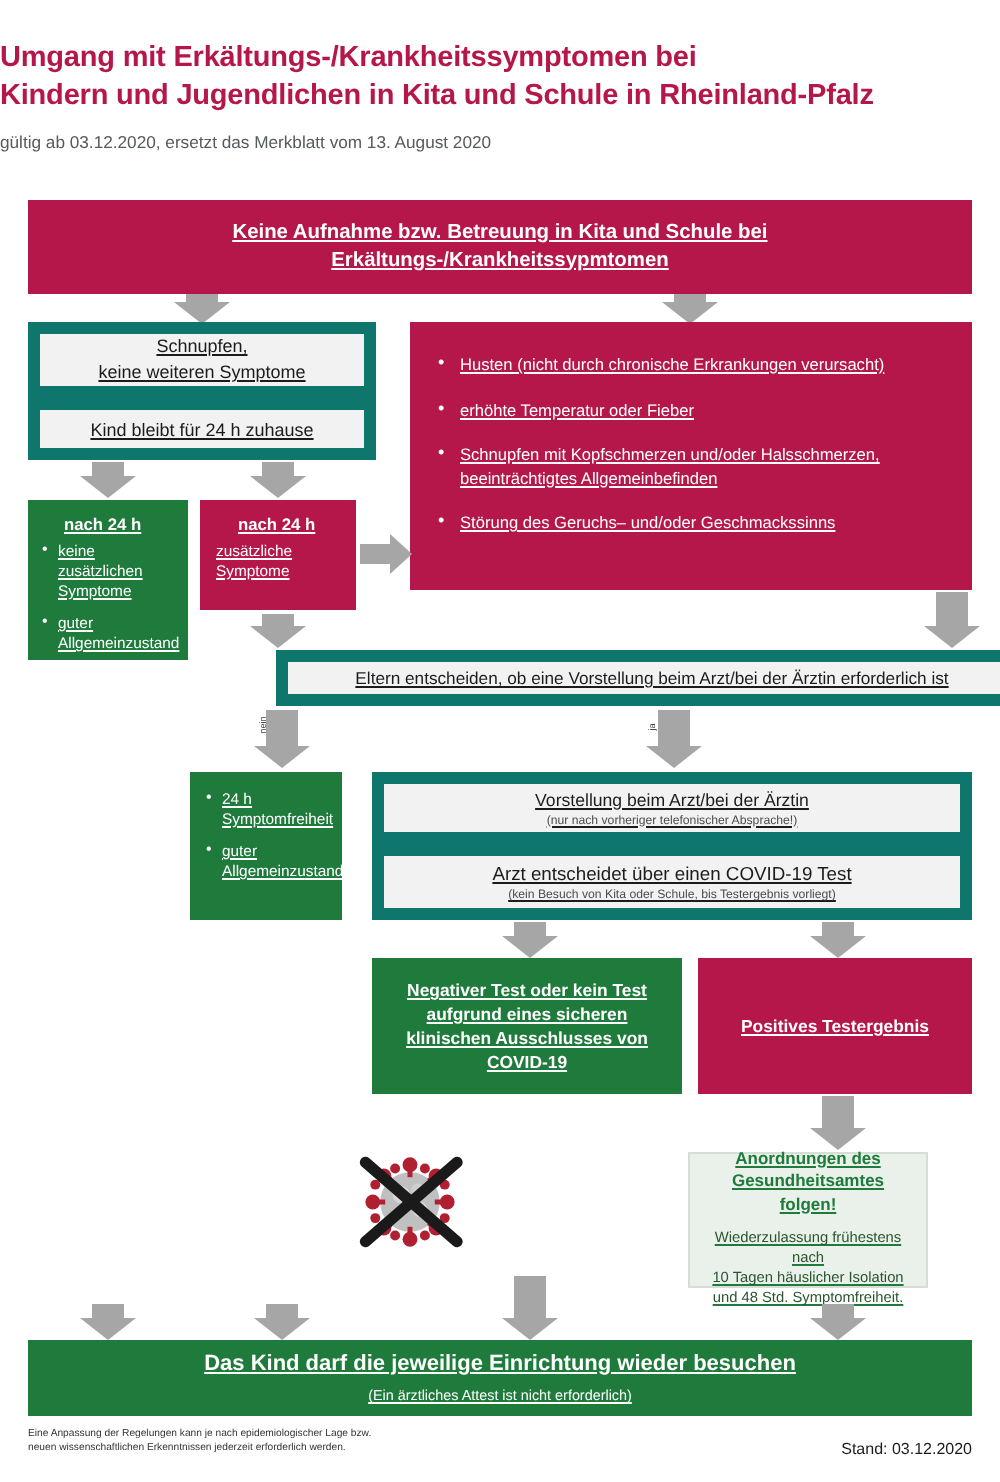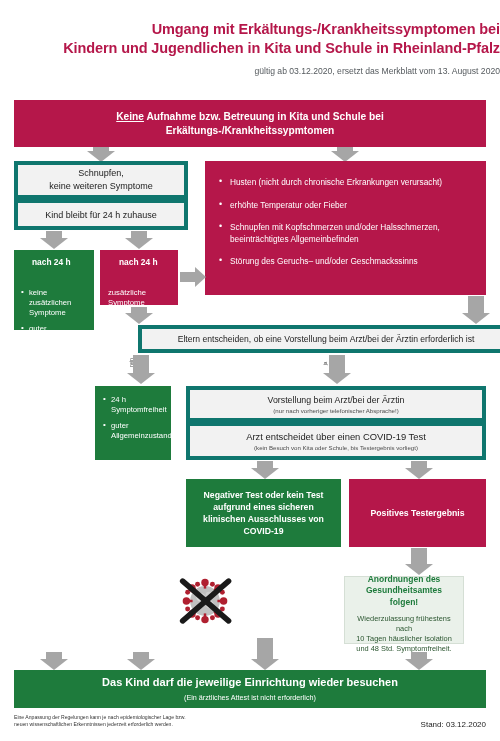"Umgang mit" .title-wrap { text-align: right -> left }
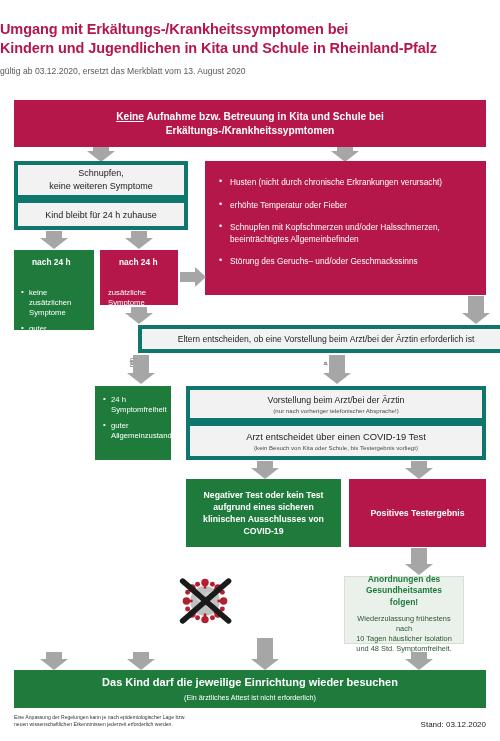"Keine Aufnahme bzw. Betreuung in" .box { text-decoration: none -> underline }
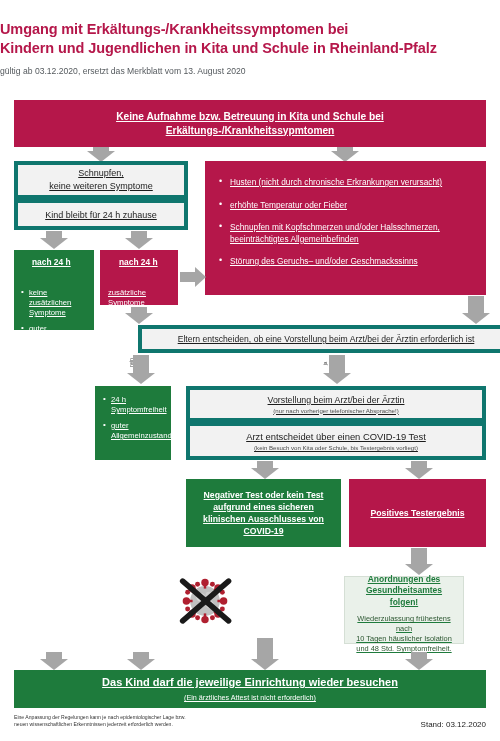"Schnupfen," .gray { border: 4px solid #0f766e -> 6px solid #0f766e }
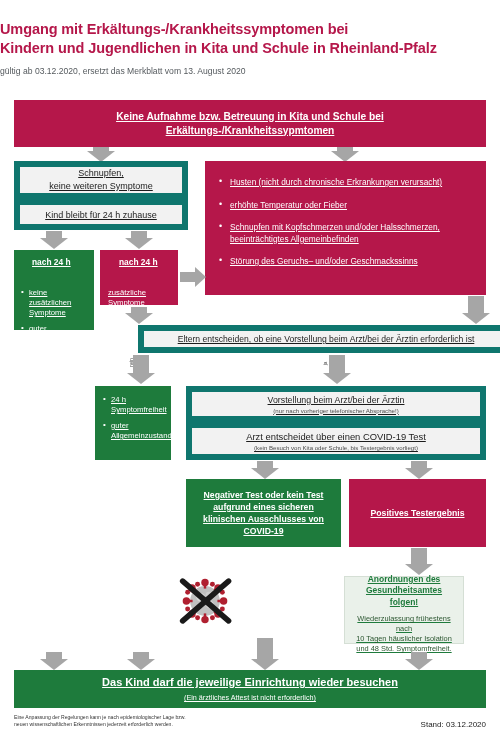"nach 24 h" .hdr24 { margin-bottom: 21px -> 4px }
